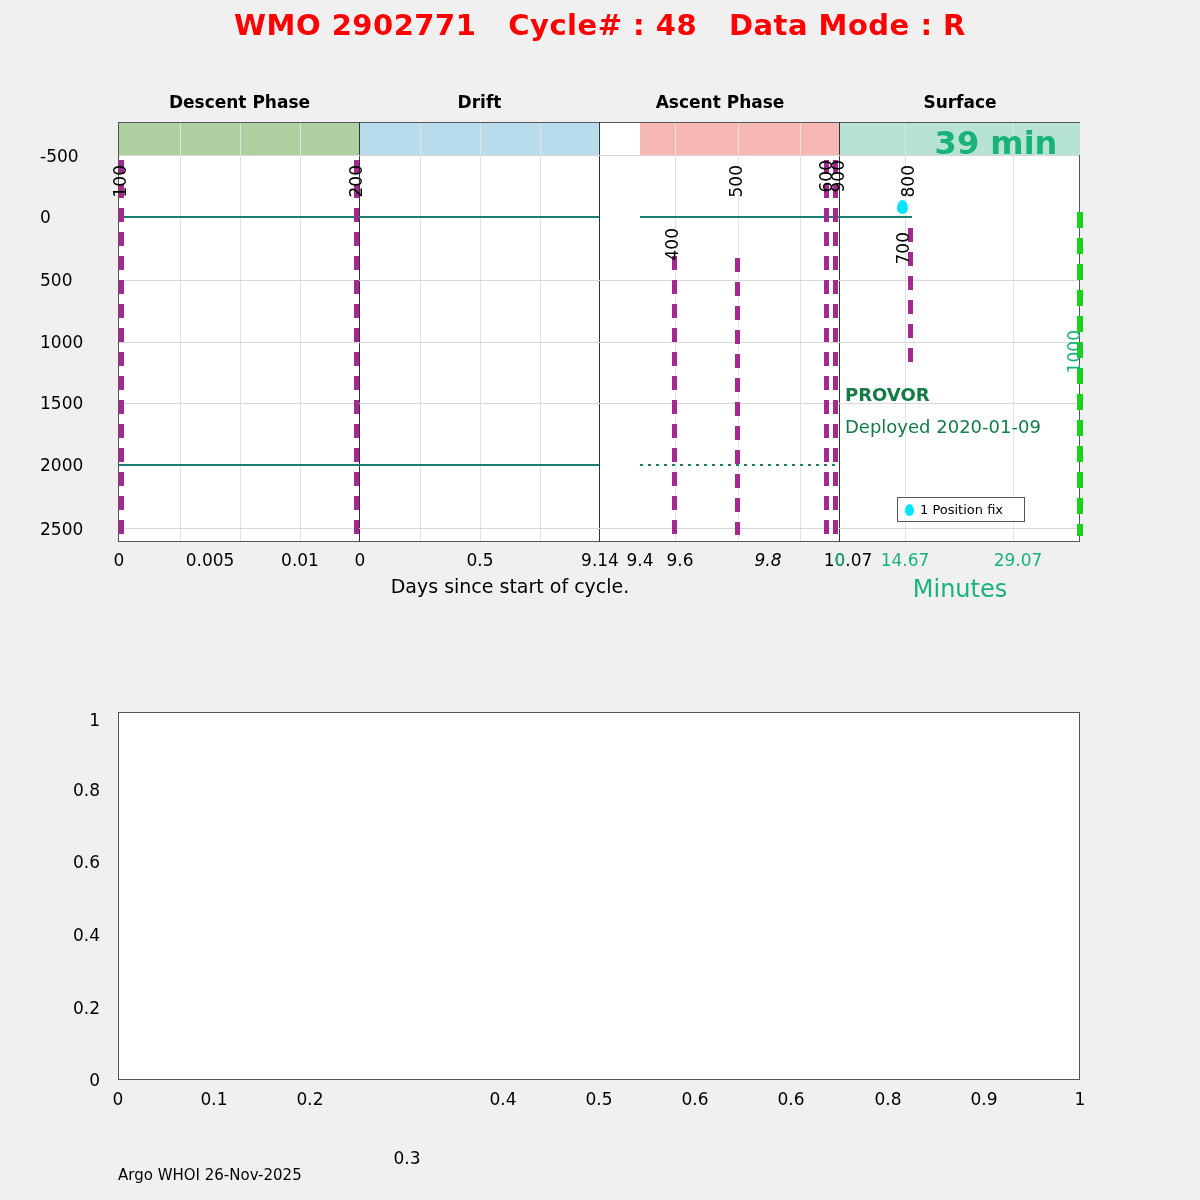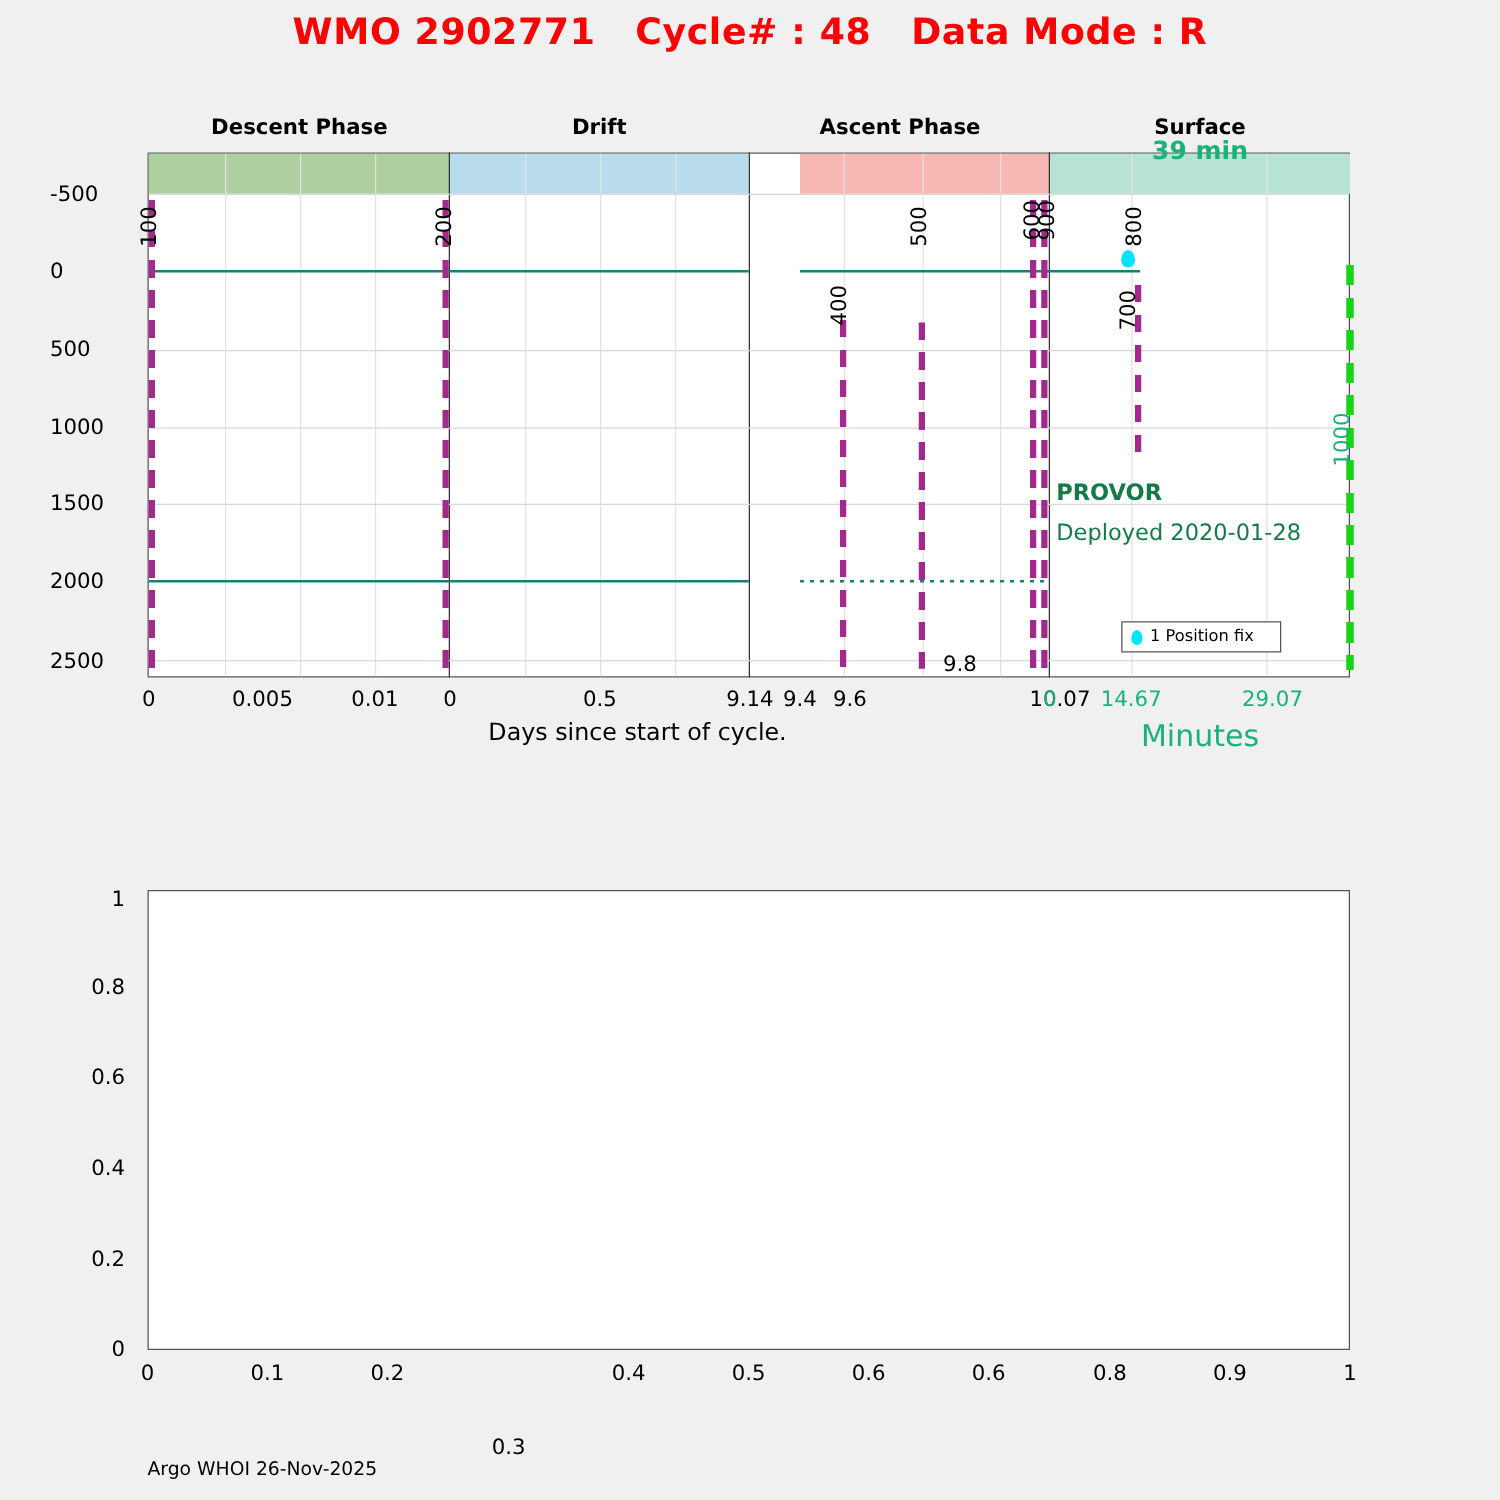"39 min" #surfmin { font-size: 20px -> 32px; padding-left: none -> 36px; top: 108px -> 124px }
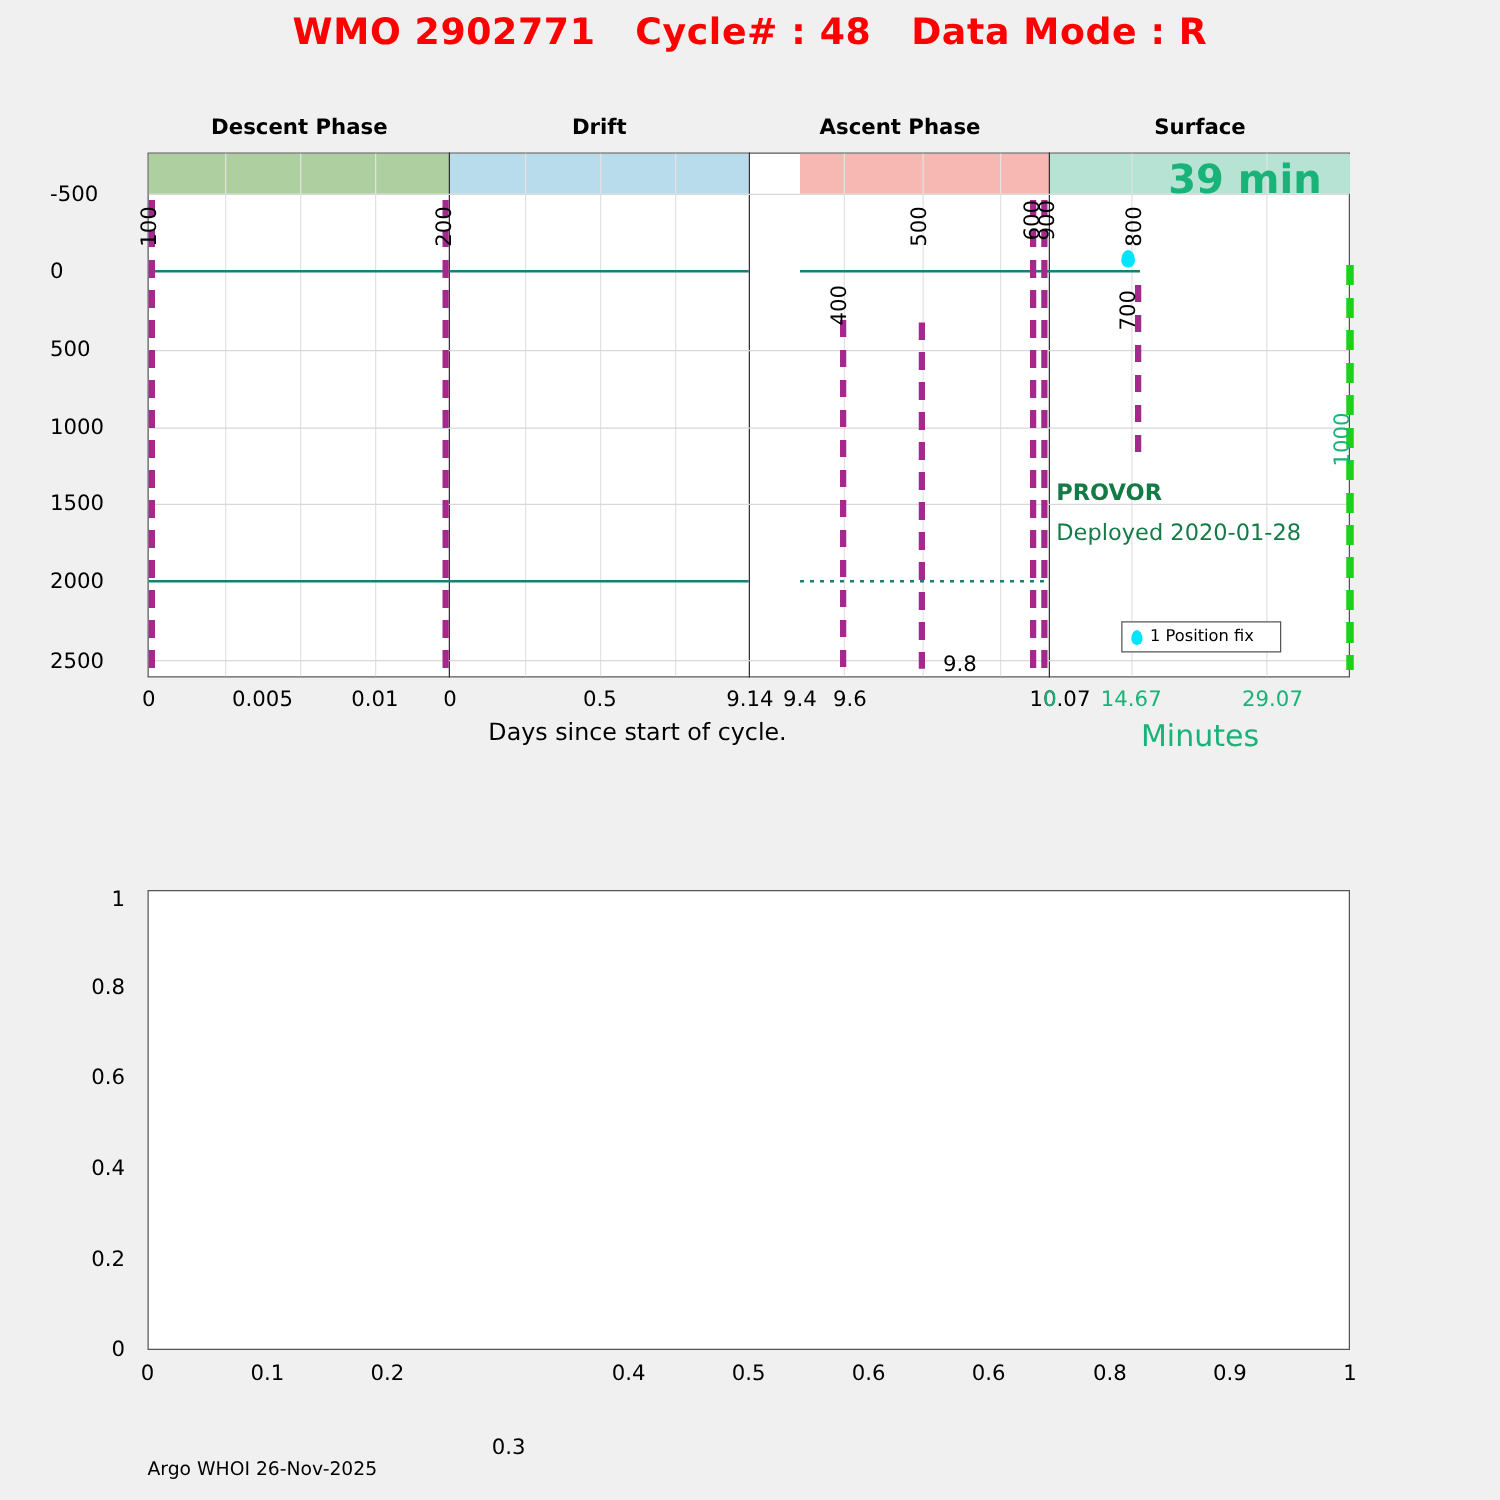"Deployed 2020-01-28" div.abs { text: 2020-01-28 -> 2020-01-09 }
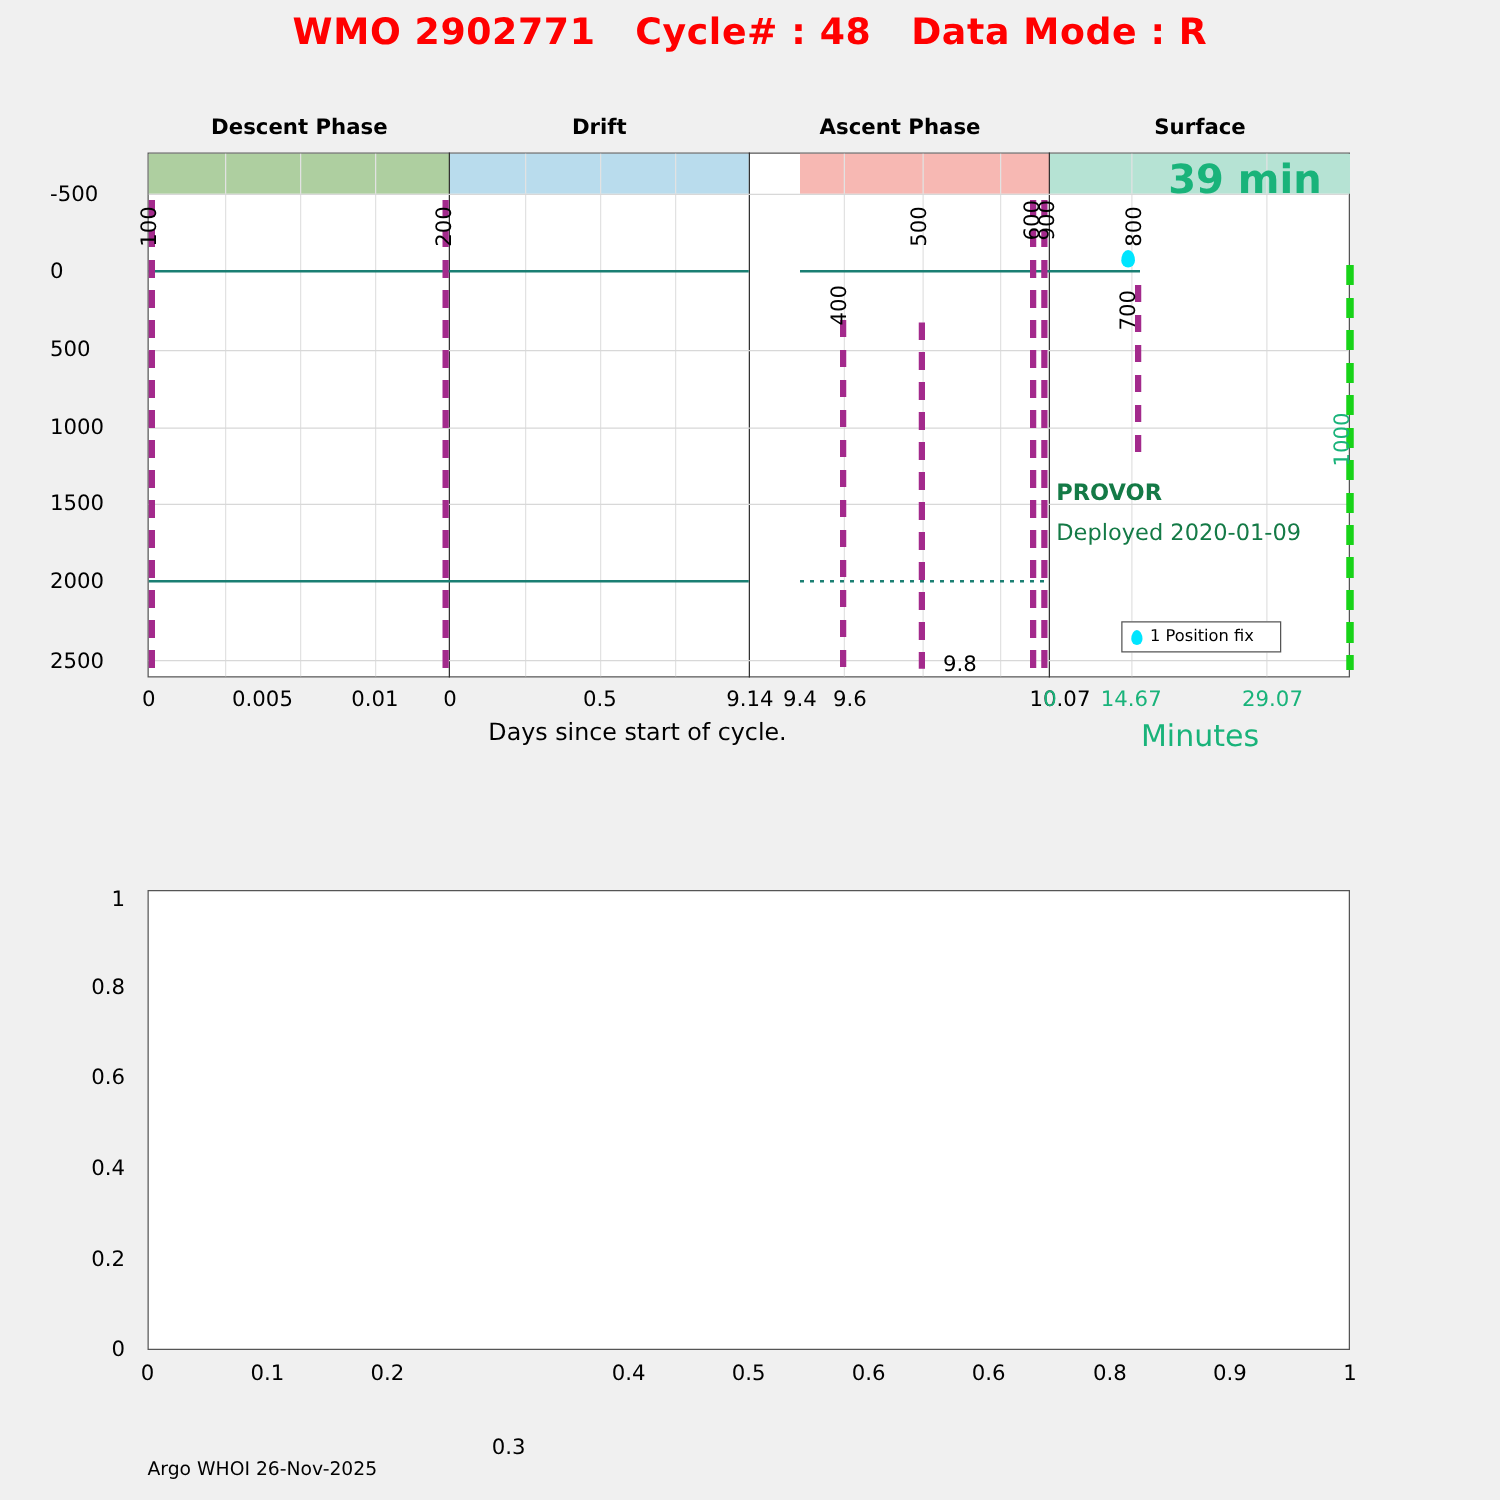"9.8" div.abs { font-style: none -> italic; top: 522px -> 550px }
